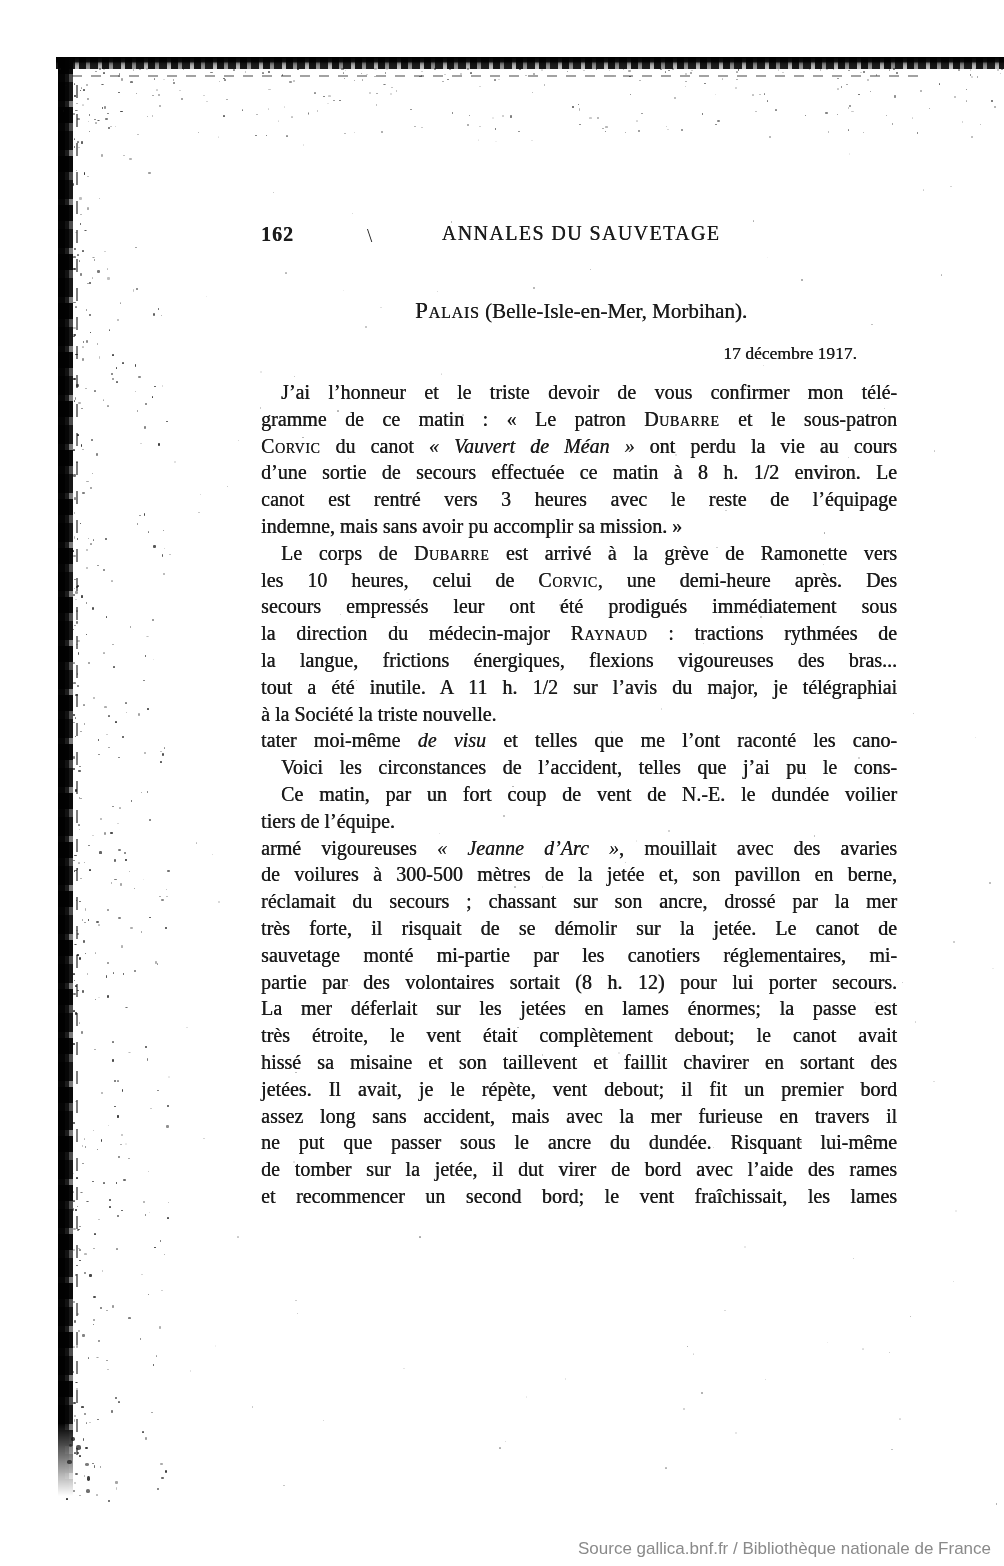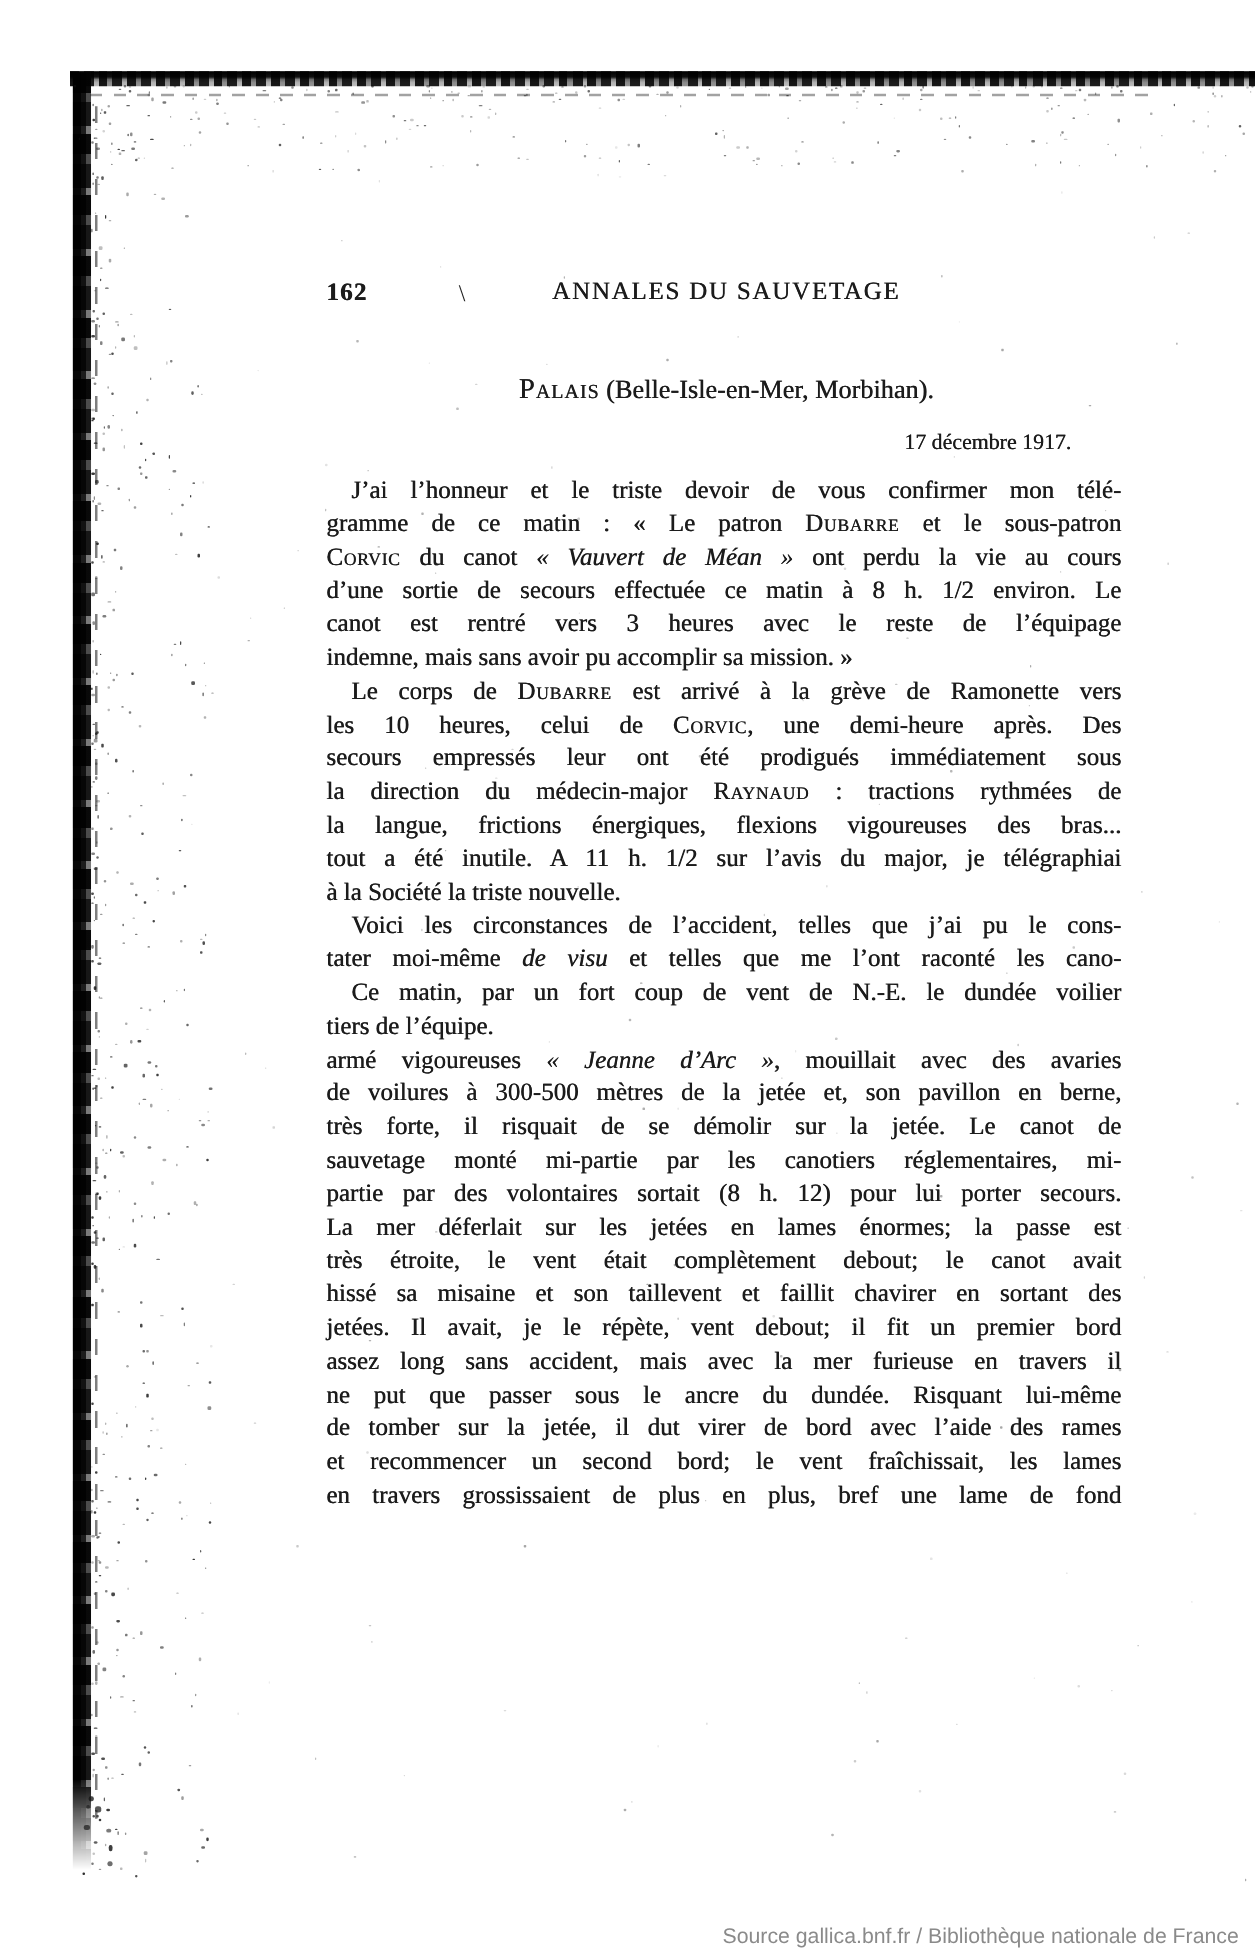"Voici les circonstances de l’accident," div.line { order: before "tater moi-même de visu et" -> after "tater moi-même de visu et" }
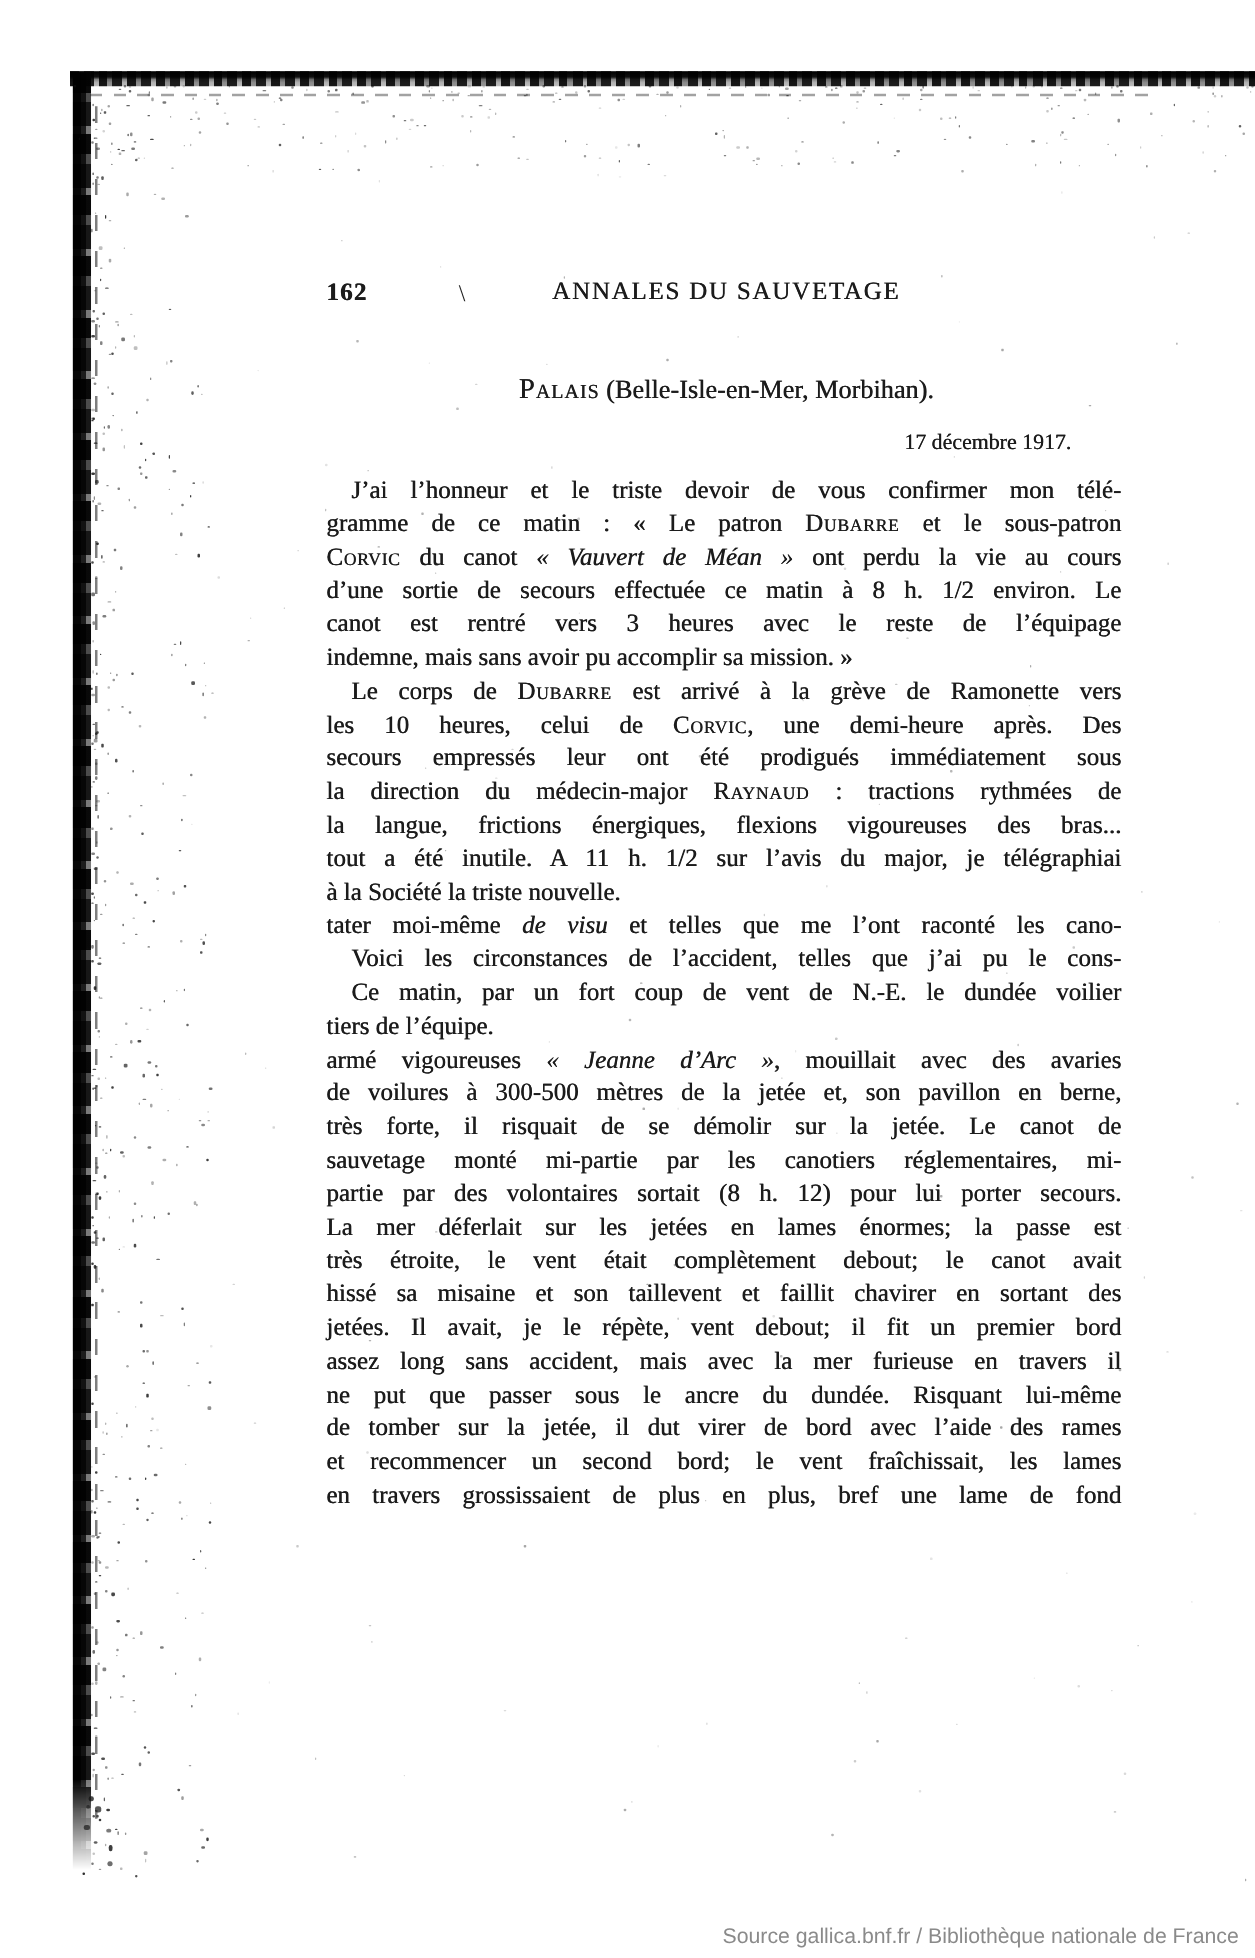"réclamait du secours ; chassant" div.line { html: none -> <div><span>réclamait du secours ; chassant sur son ancre, drossé par la mer</span></div> }
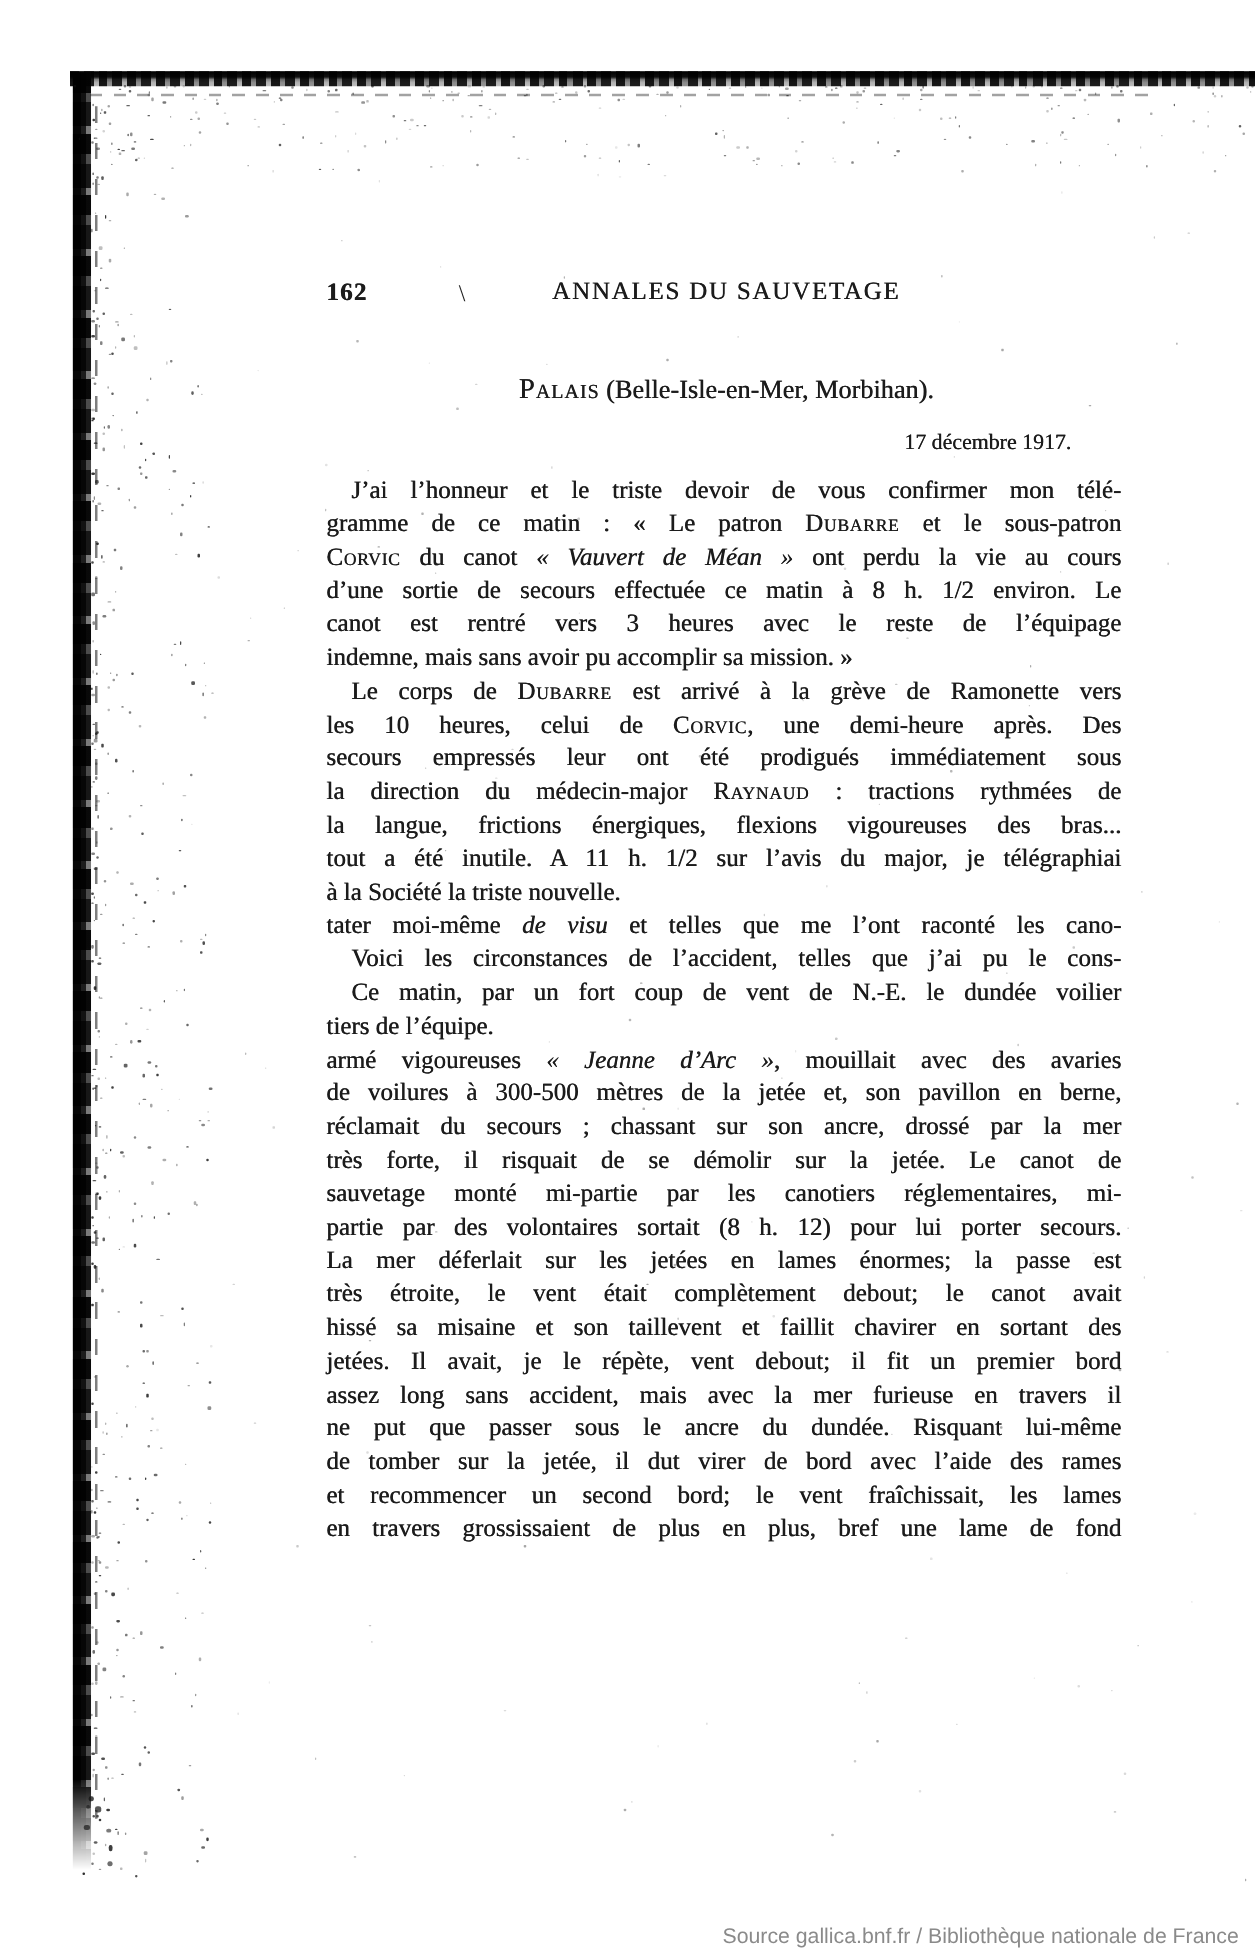"en travers grossissaient de plus" div.line { html: <div><span>en travers grossissaient de plus en plus, bref une lame de fond</span></div> -> none }
